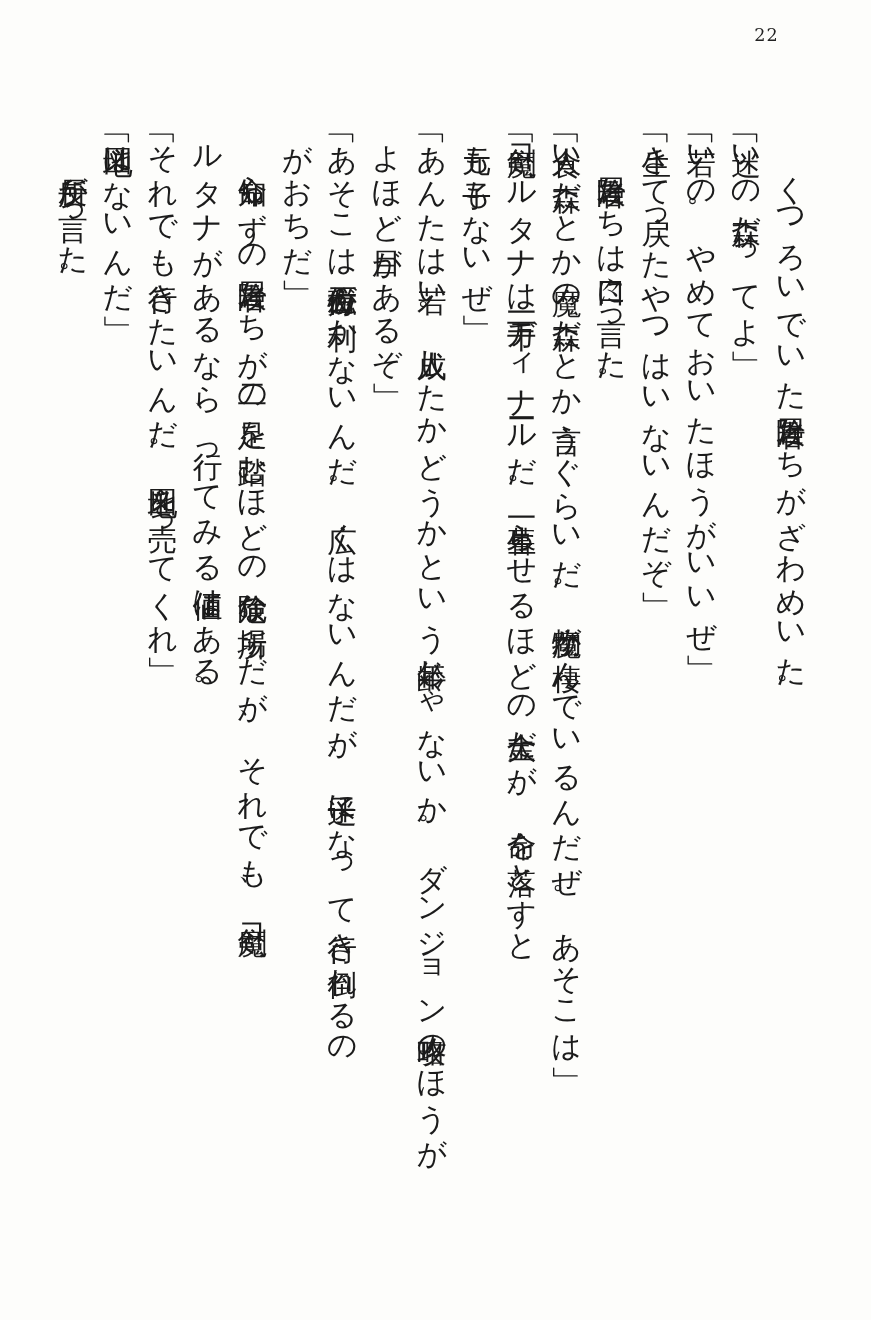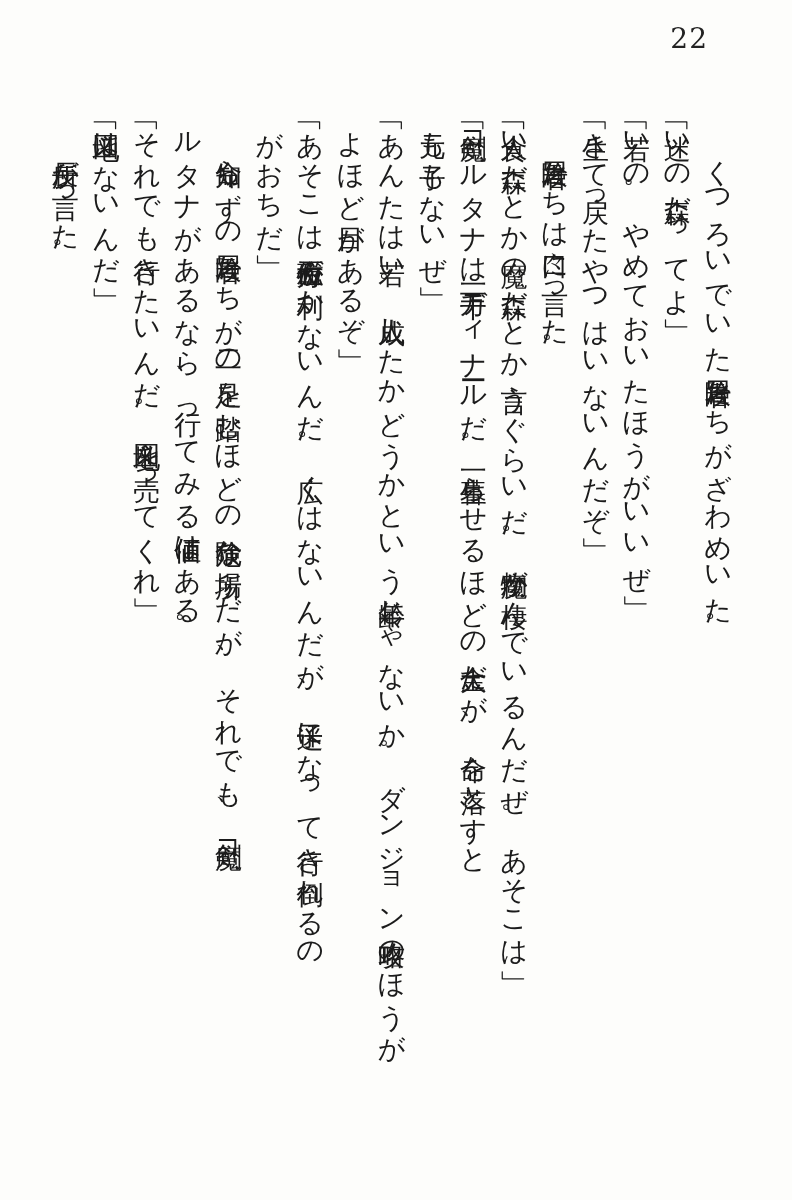"22" .page-number { font-size: 28px -> 16px }
